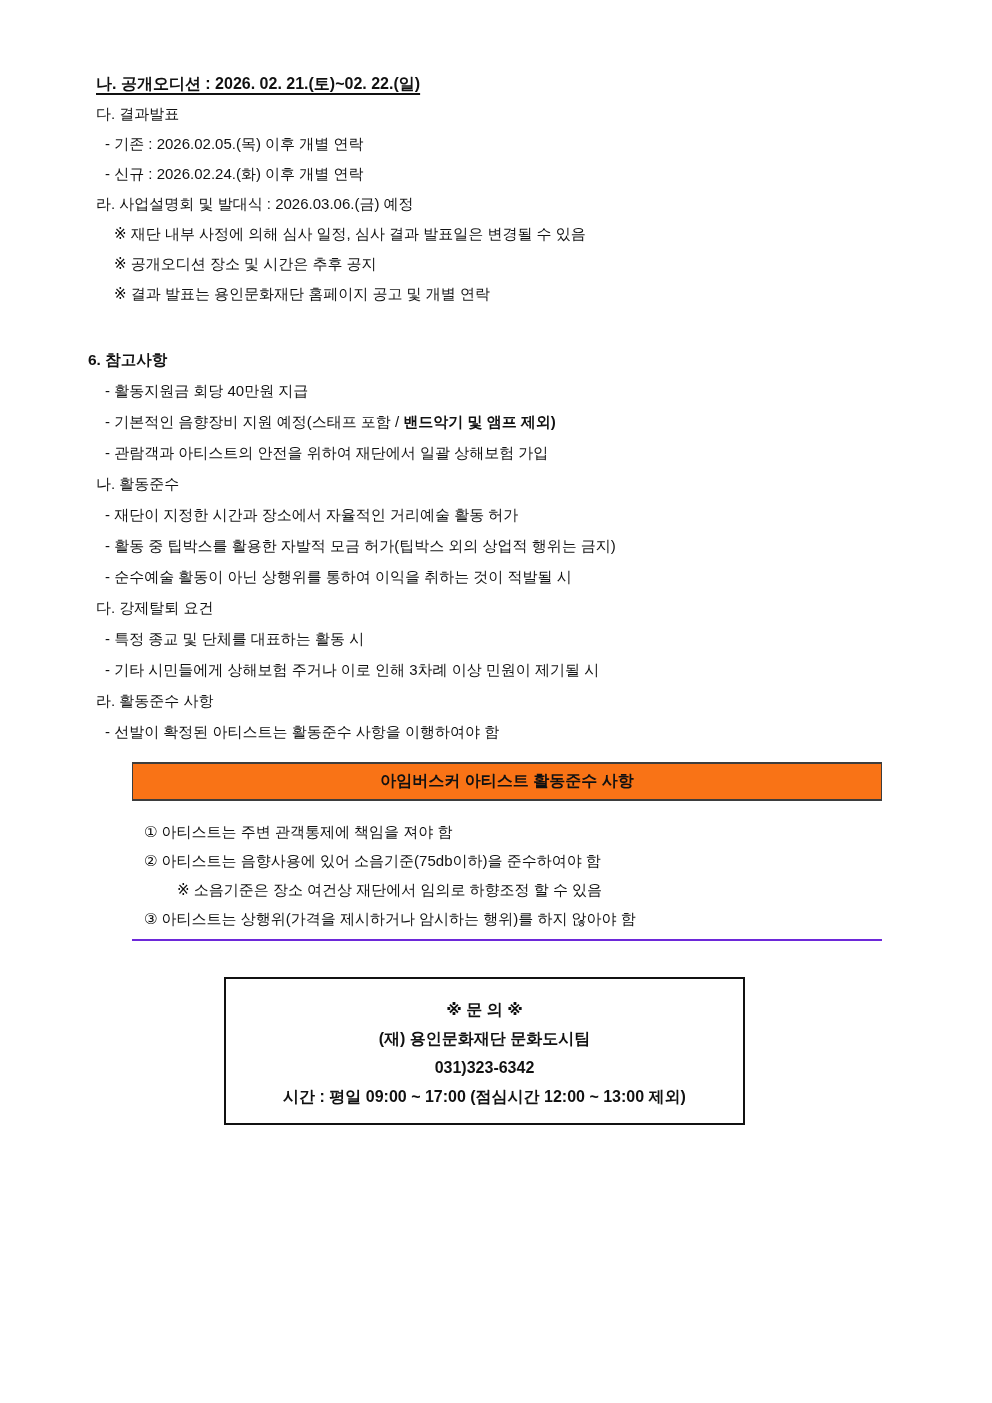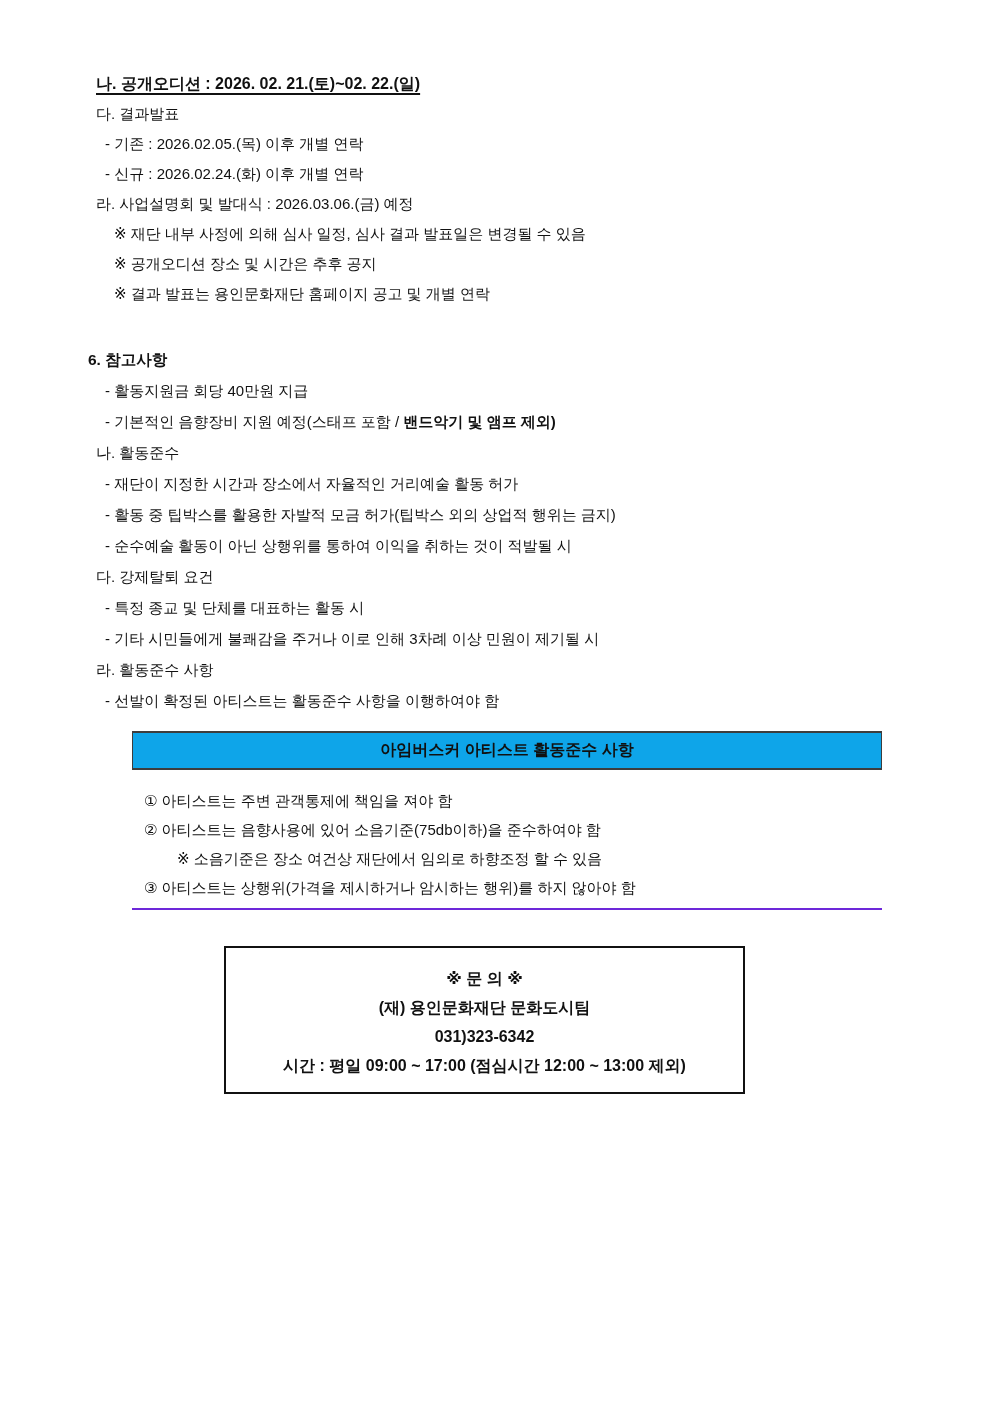"- 관람객과 아티스트의 안전을 위하여" div.line { html: none -> <div>- 관람객과 아티스트의 안전을 위하여 재단에서 일괄 상해보험 가입</div> }
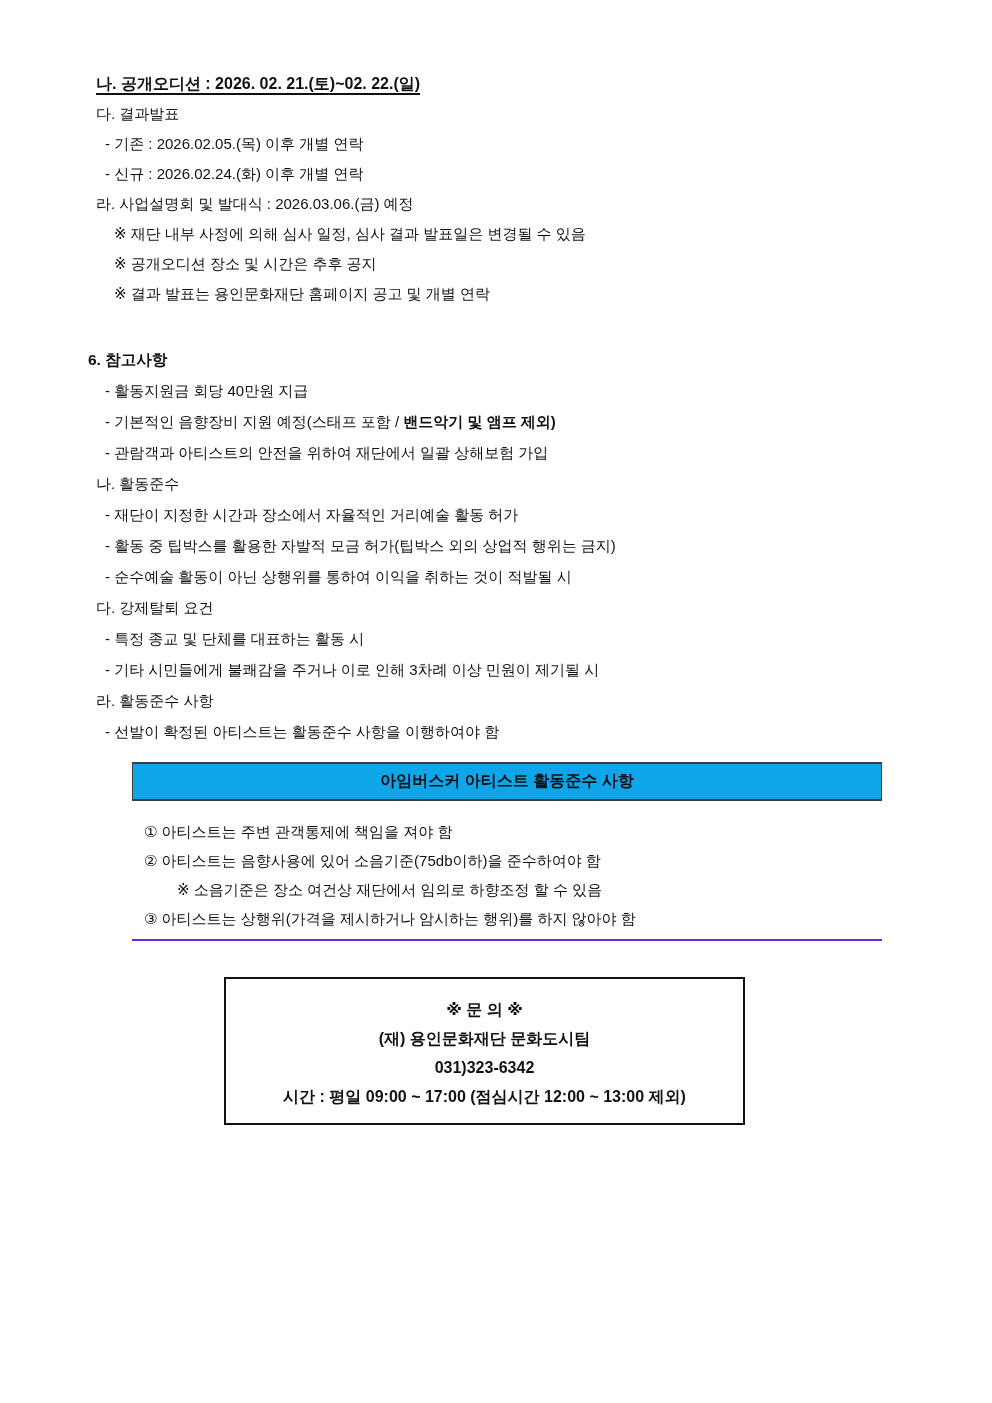"- 기타 시민들에게 불쾌감을 주거나" div.line { text: 불쾌감을 -> 상해보험 }
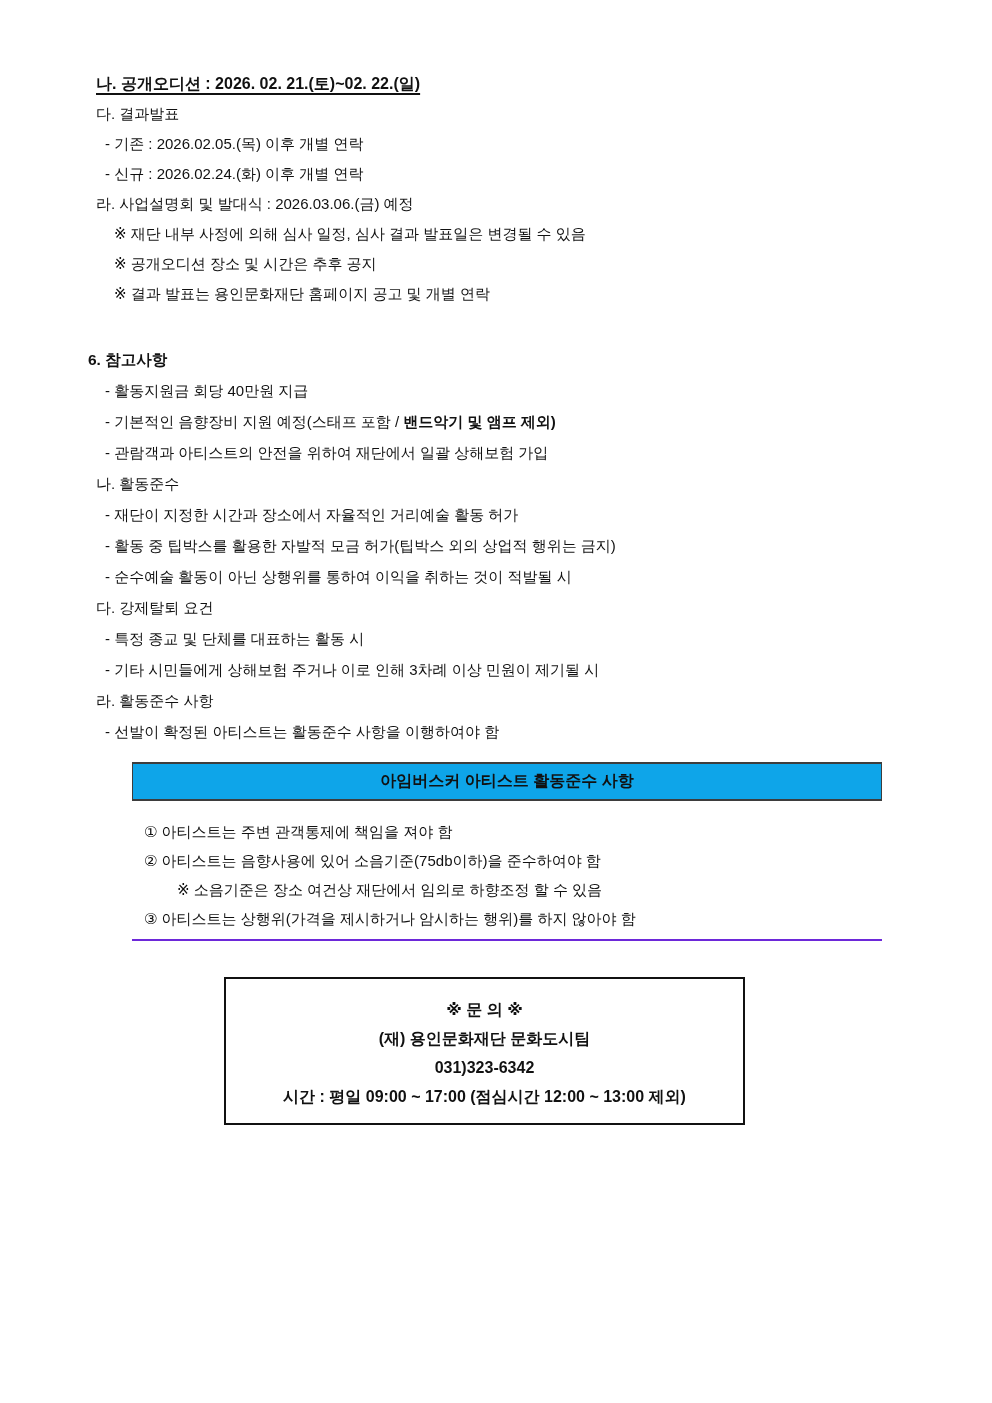"아임버스커 아티스트 활동준수 사항" .ctable-head { background: #0ea5e9 -> #f97316 }
